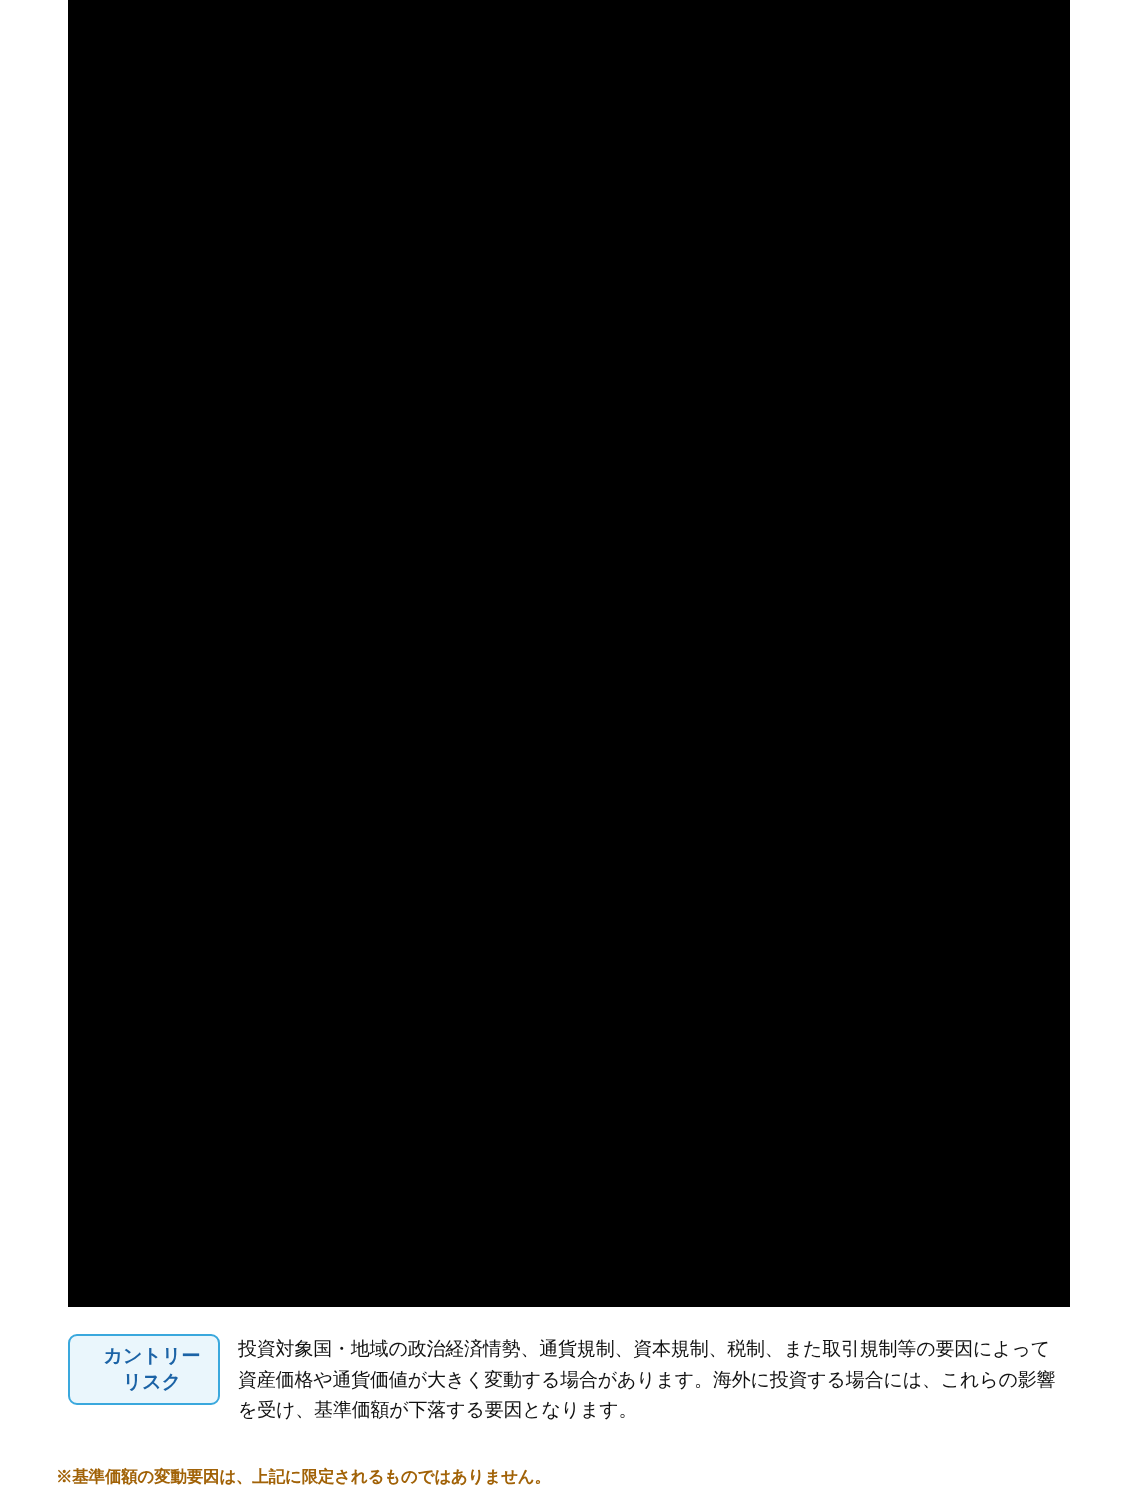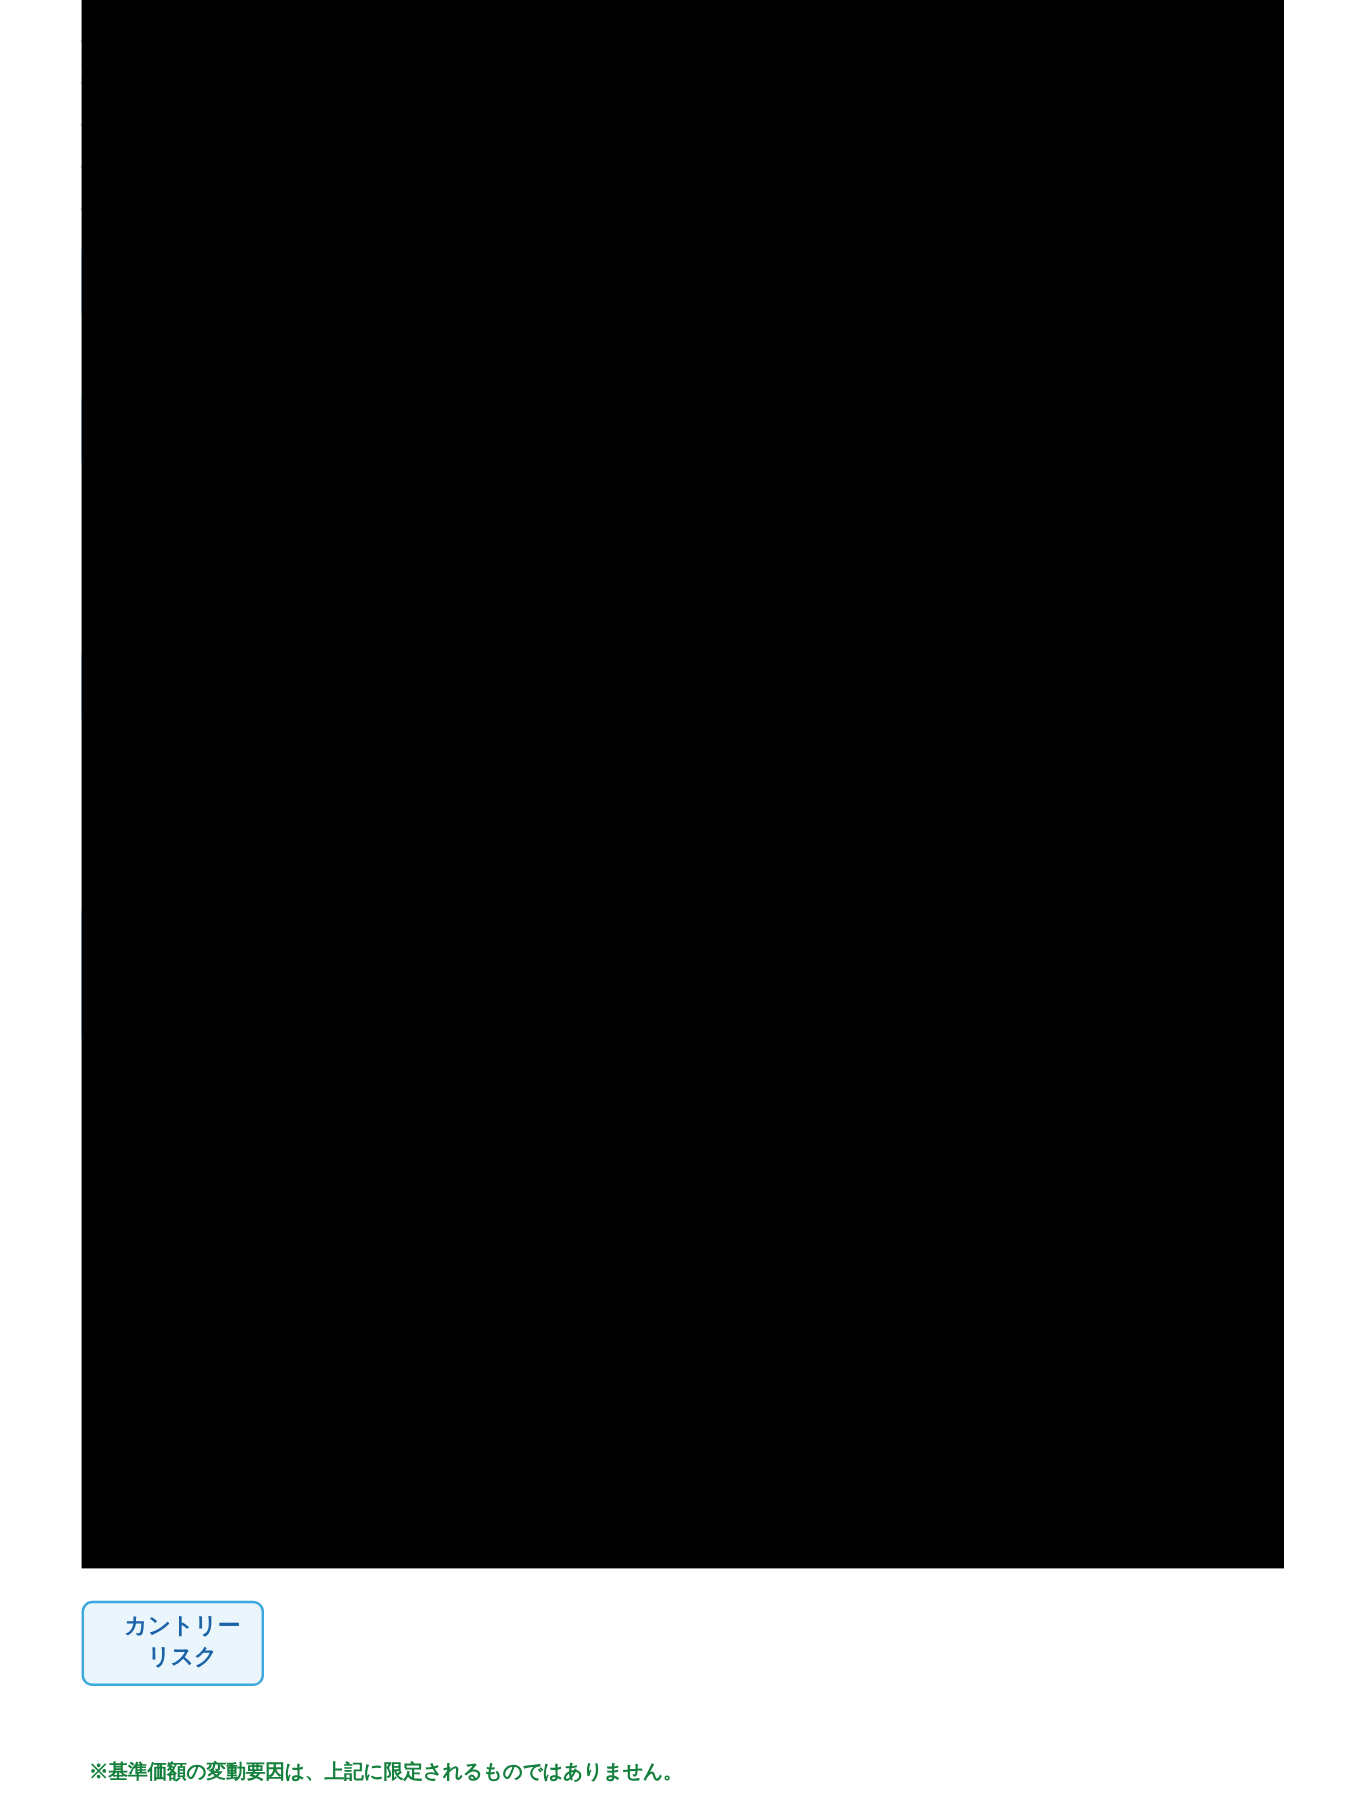"投資対象国・地域の政治経済情勢、通貨規制、資本規制、税制、また取引規制等の要因に" div.risk-text { html: none -> <div>投資対象国・地域の政治経済情勢、通貨規制、資本規制、税制、また取引規制等の要因によって資産価格や通貨価値が大きく変動する場合があります。海外に投資する場合には、これらの影響を受け、基準価額が下落する要因となります。</div> }
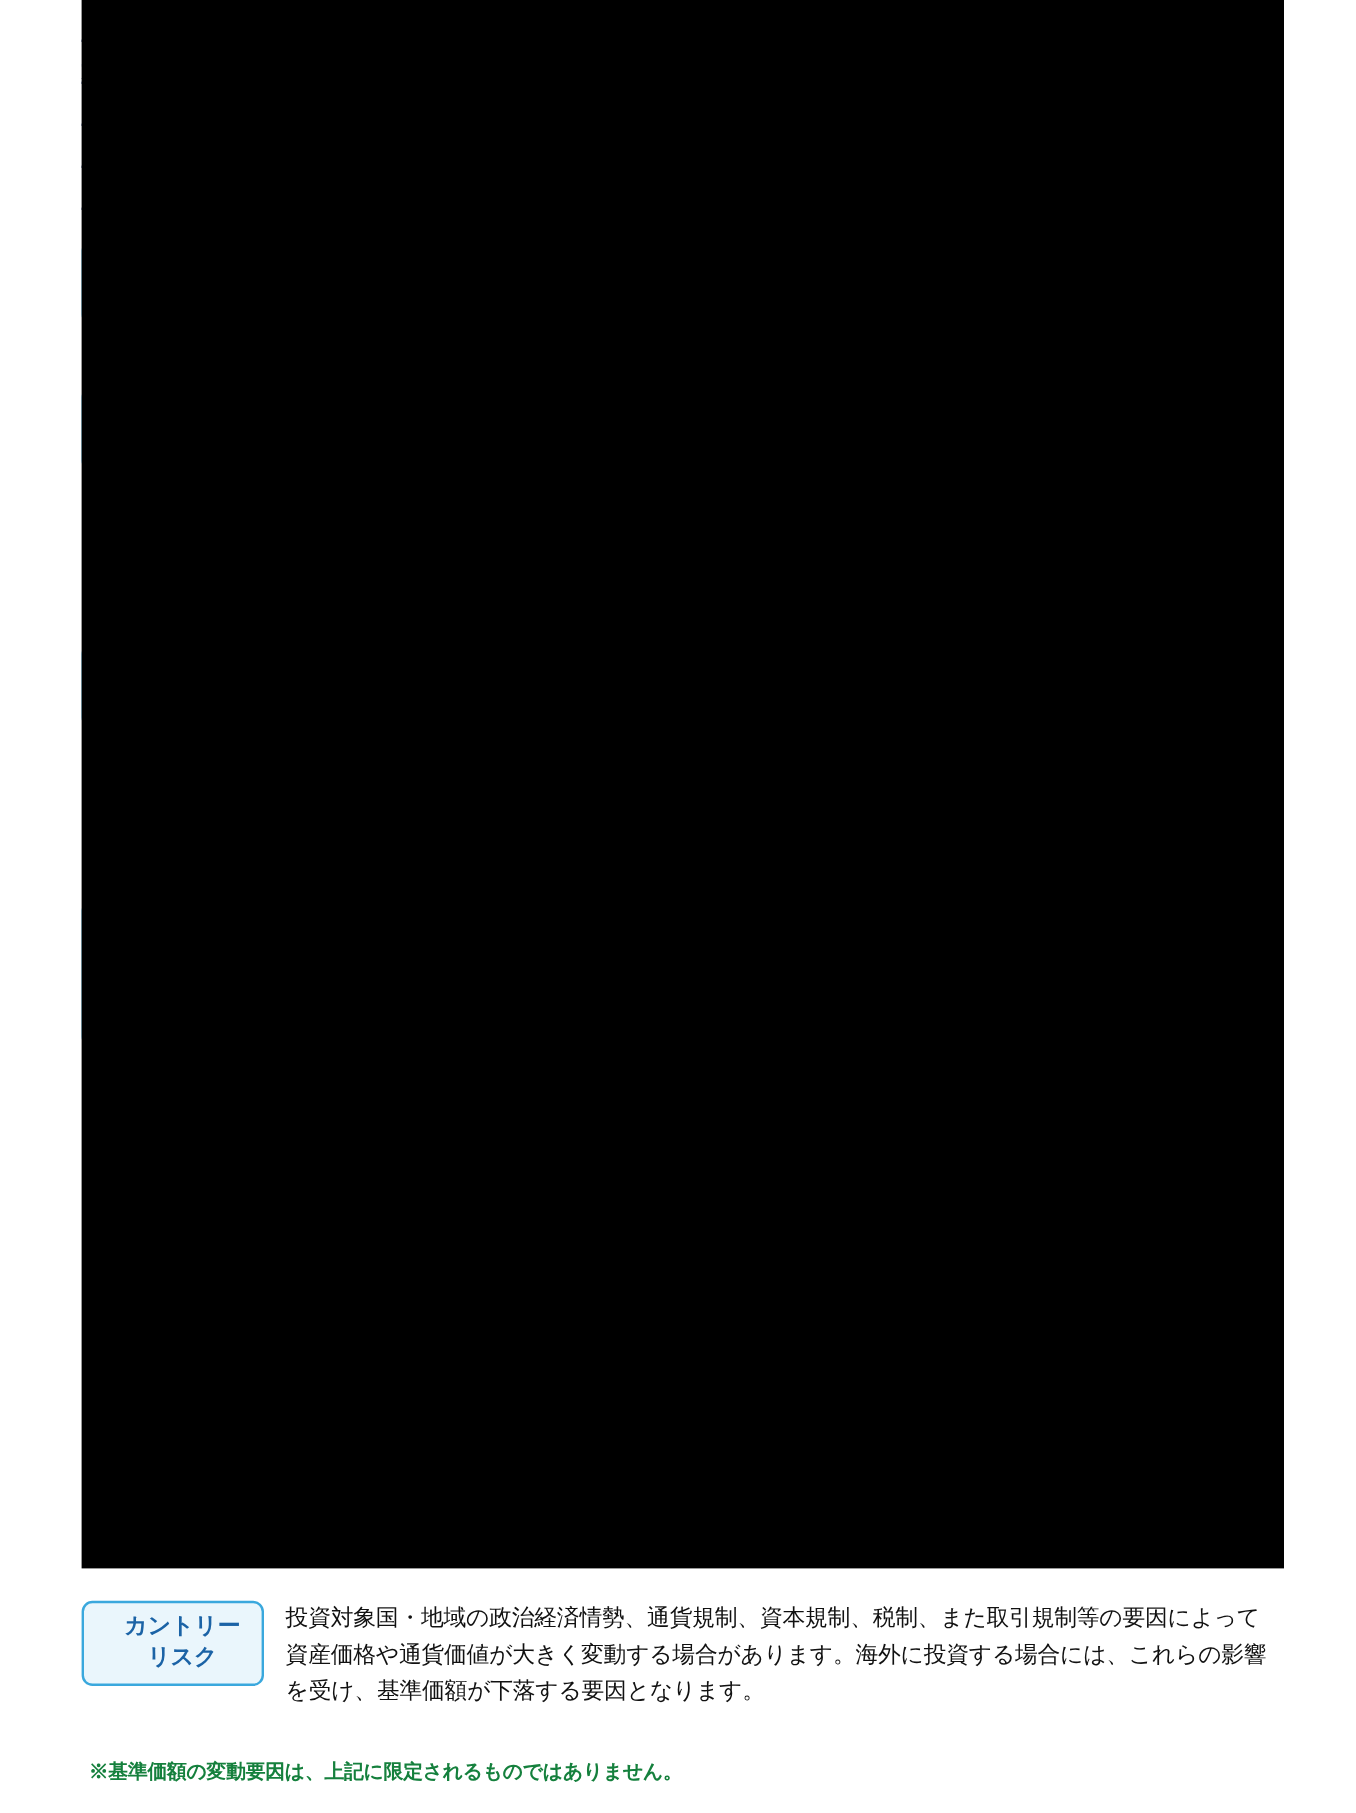"※基準価額の変動要因は、上記に限定されるものではありません。" .footnote { color: #15803d -> #a16207; left: 74px -> 56px }
